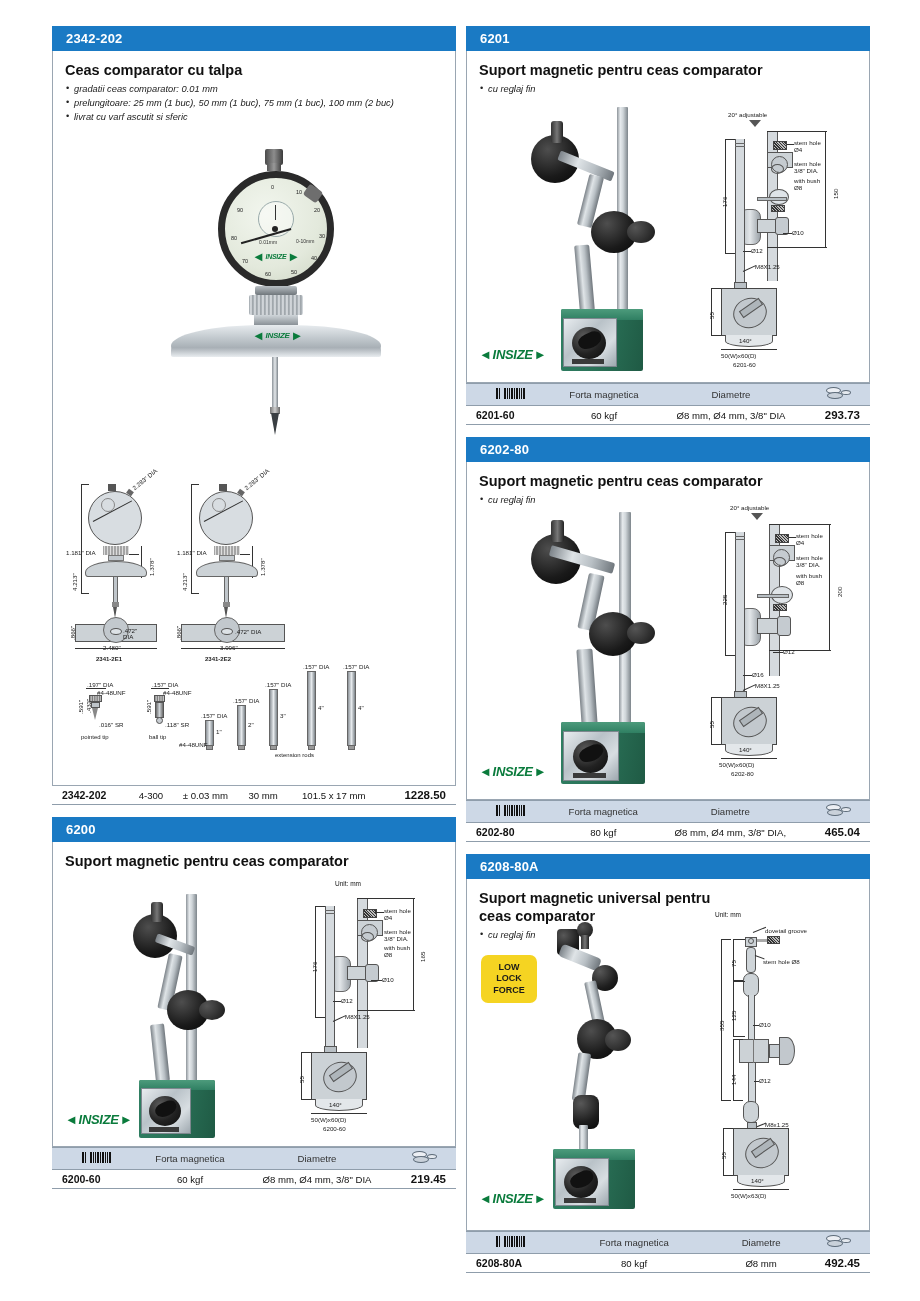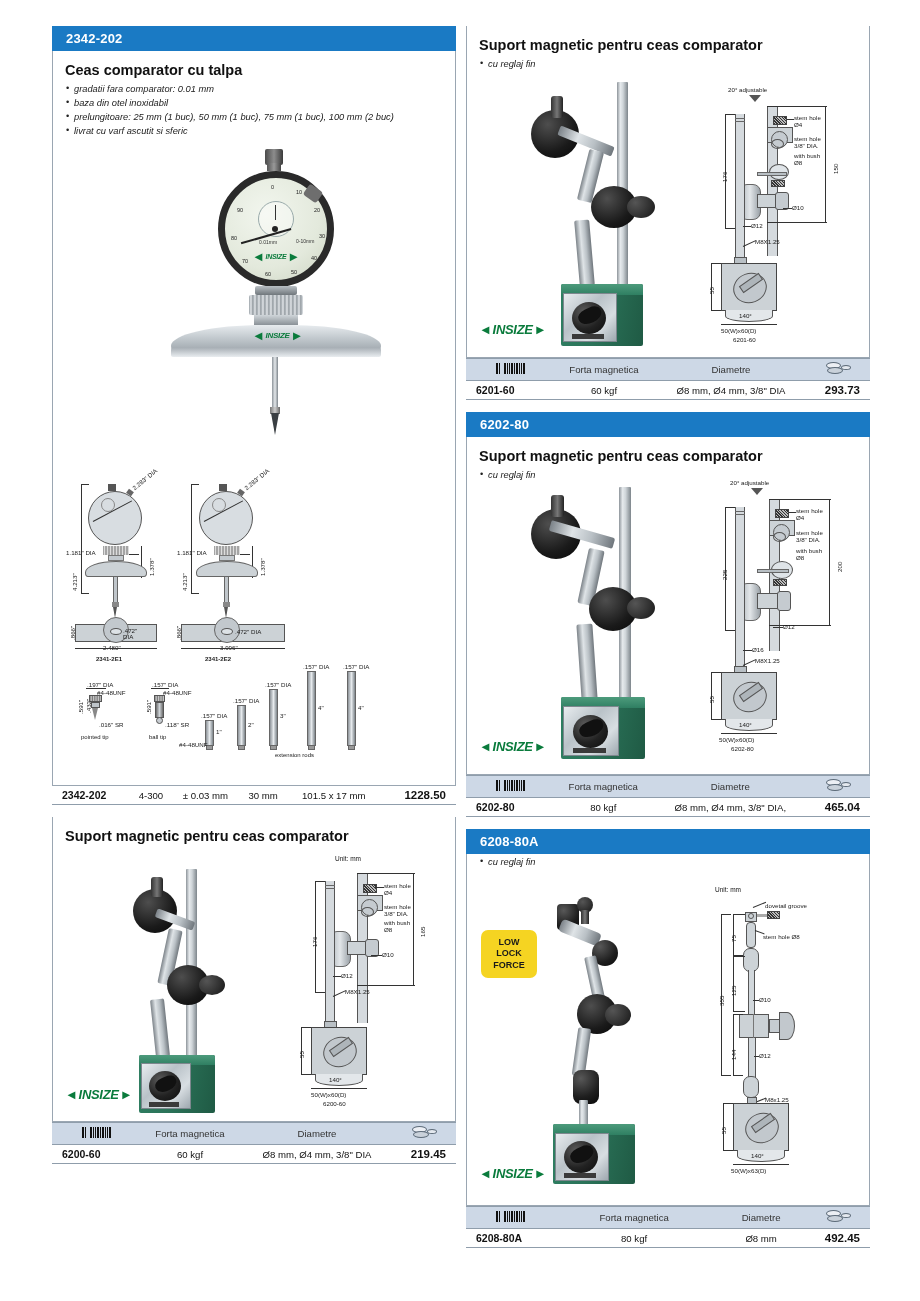"6201" div.panel-head { html: none -> <div>6201</div> }
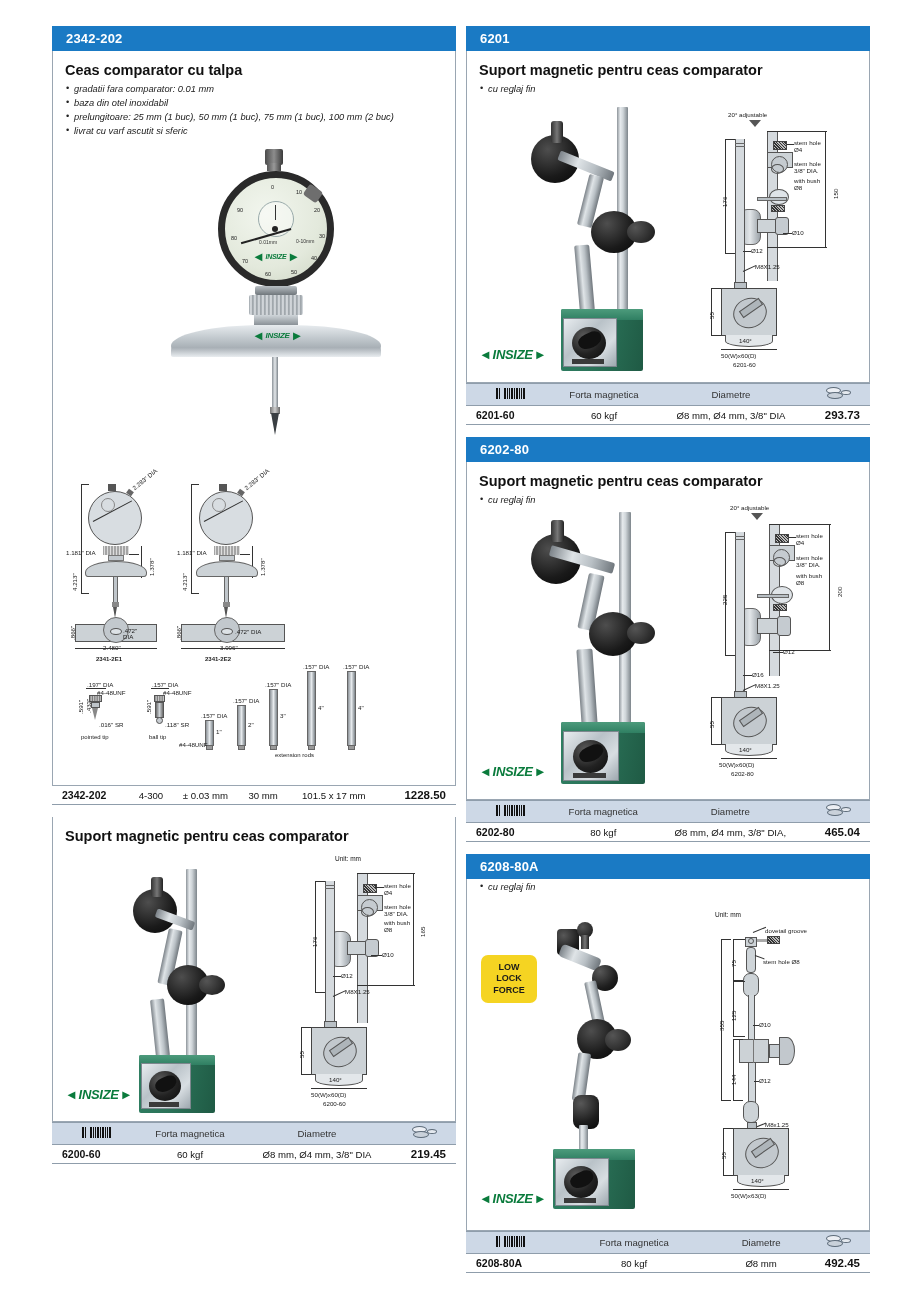"gradatii fara comparator: 0.01 mm" div.bullet { text: fara -> ceas }
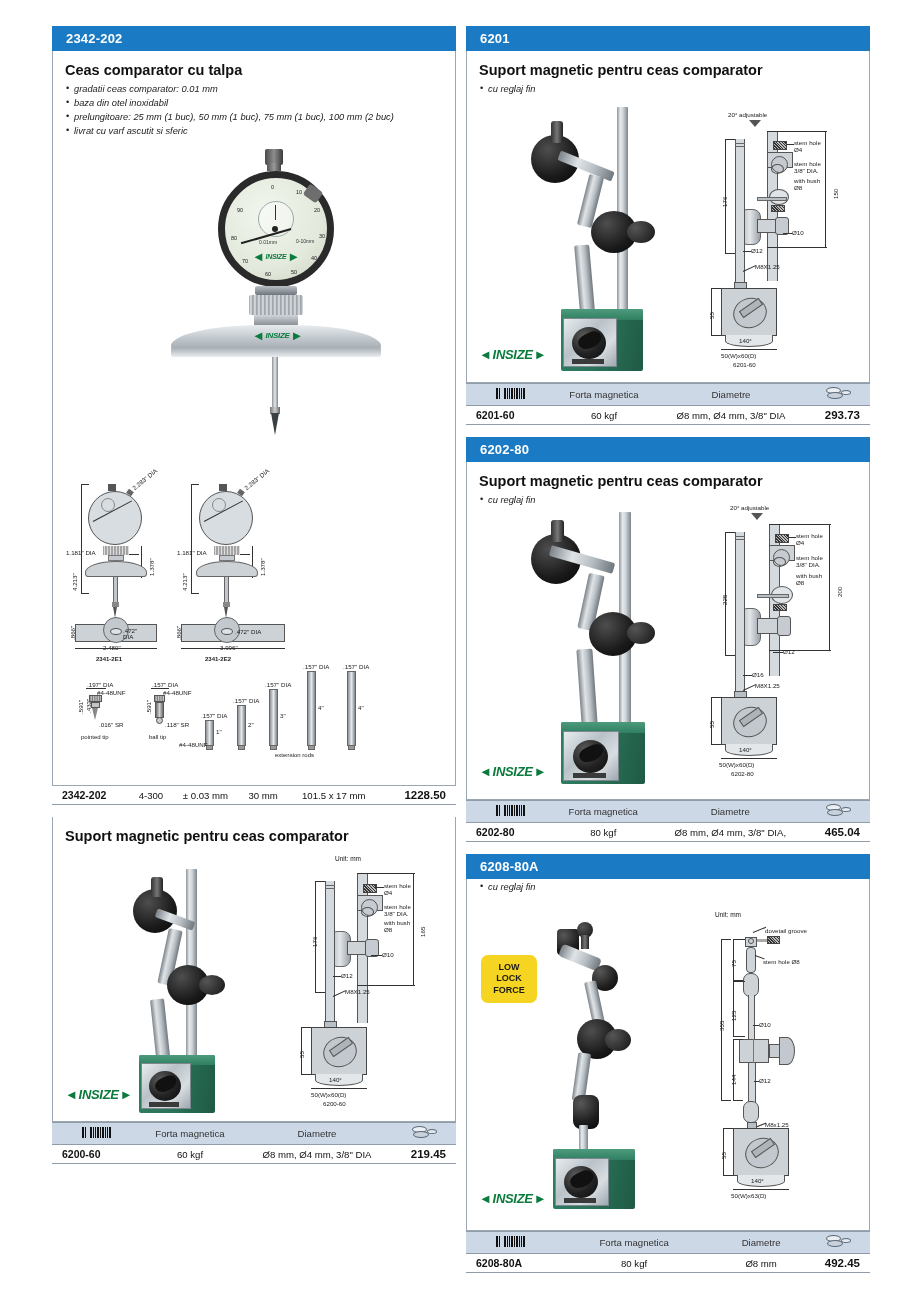"baza din otel inoxidabil" div.bullet { html: <div>baza din otel inoxidabil</div> -> none }
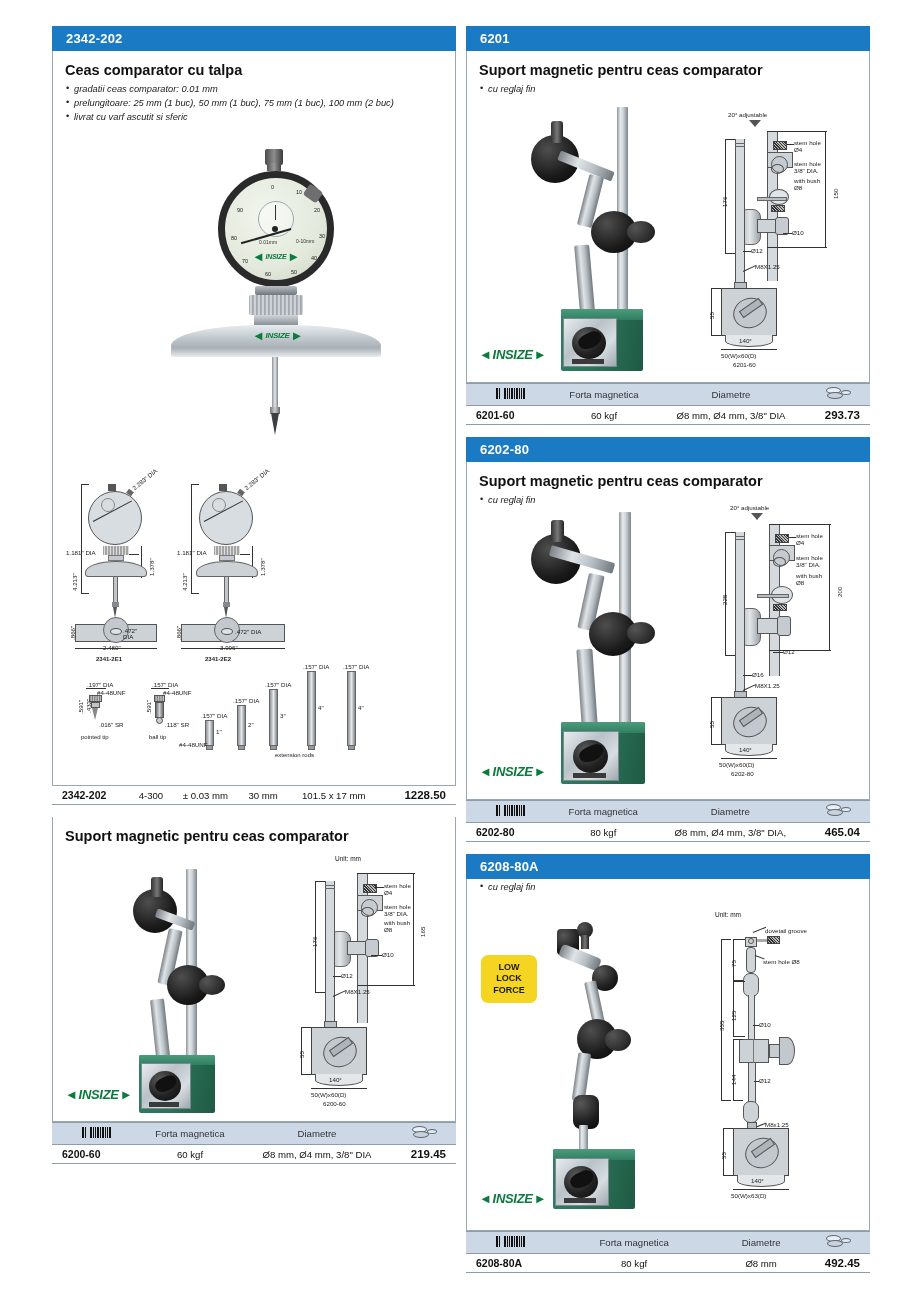"6200" div.panel-head { html: none -> <div>6200</div> }
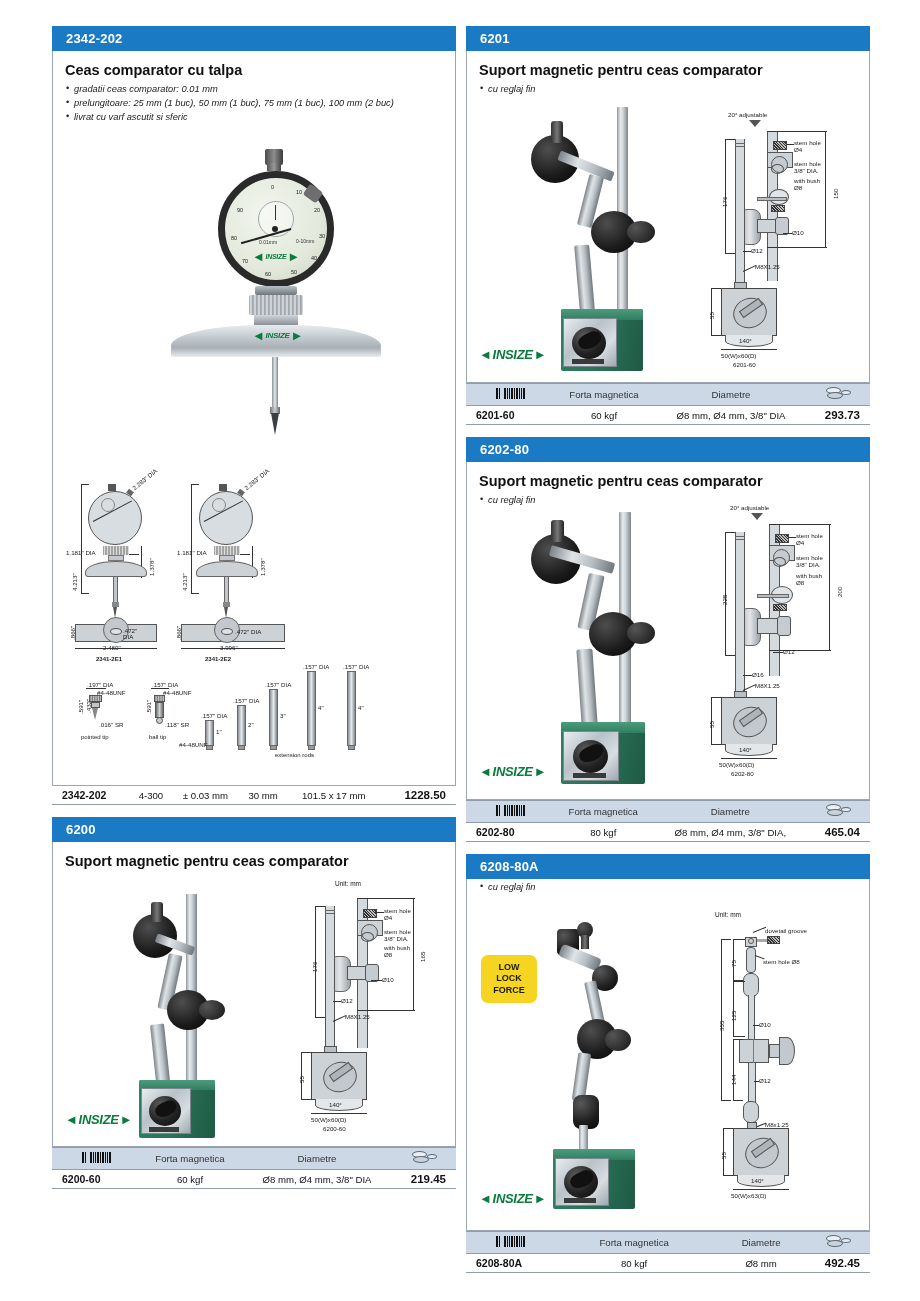"Suport magnetic universal pentru ceas" div.panel-title { html: none -> <div>Suport magnetic universal pentru ceas comparator</div> }
